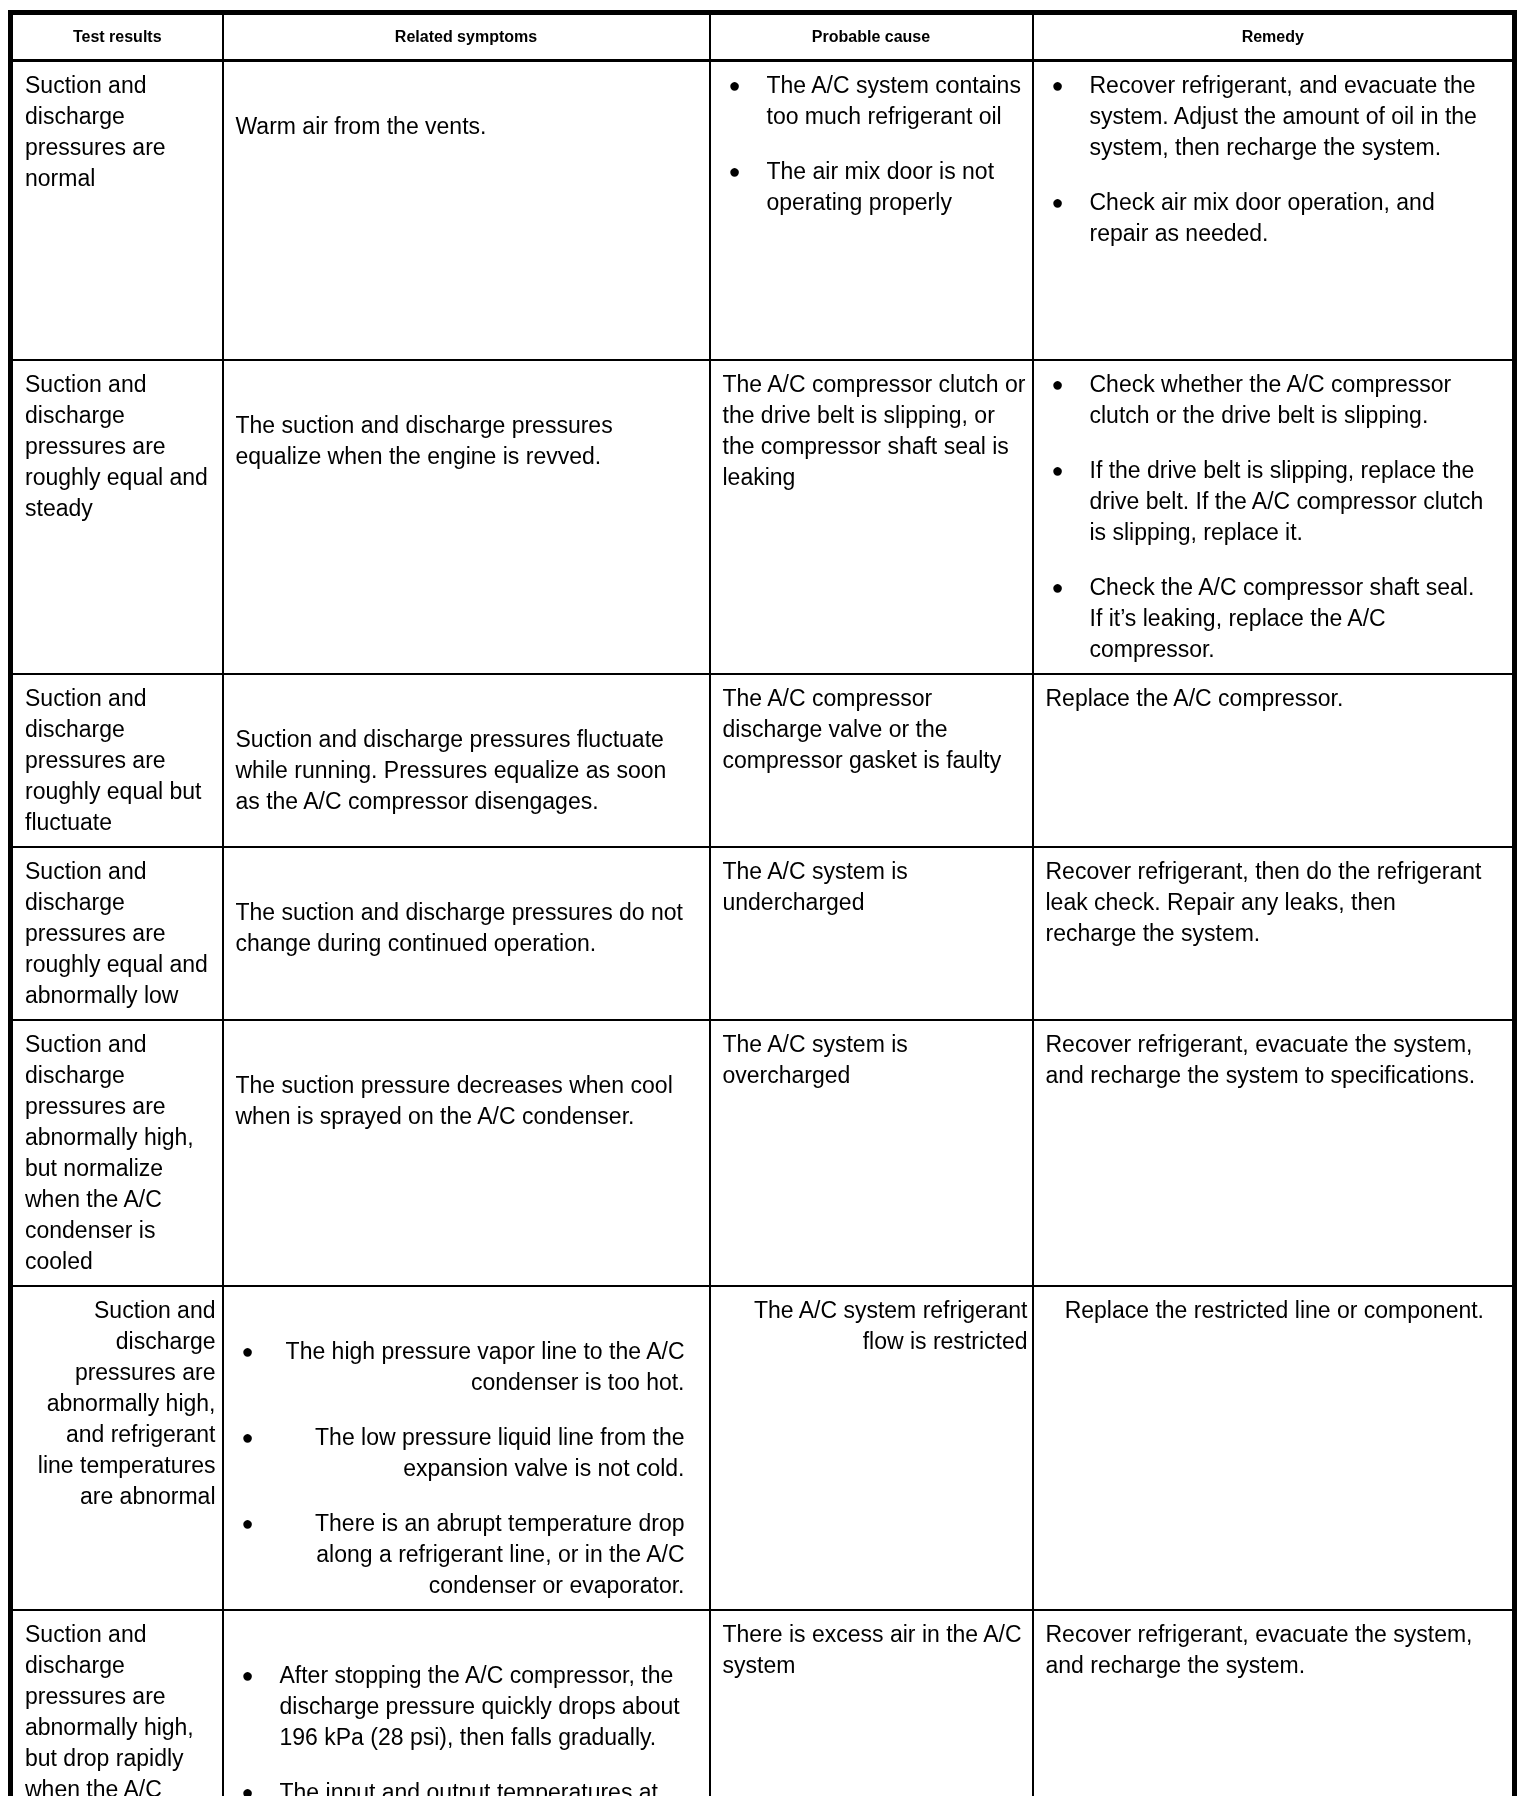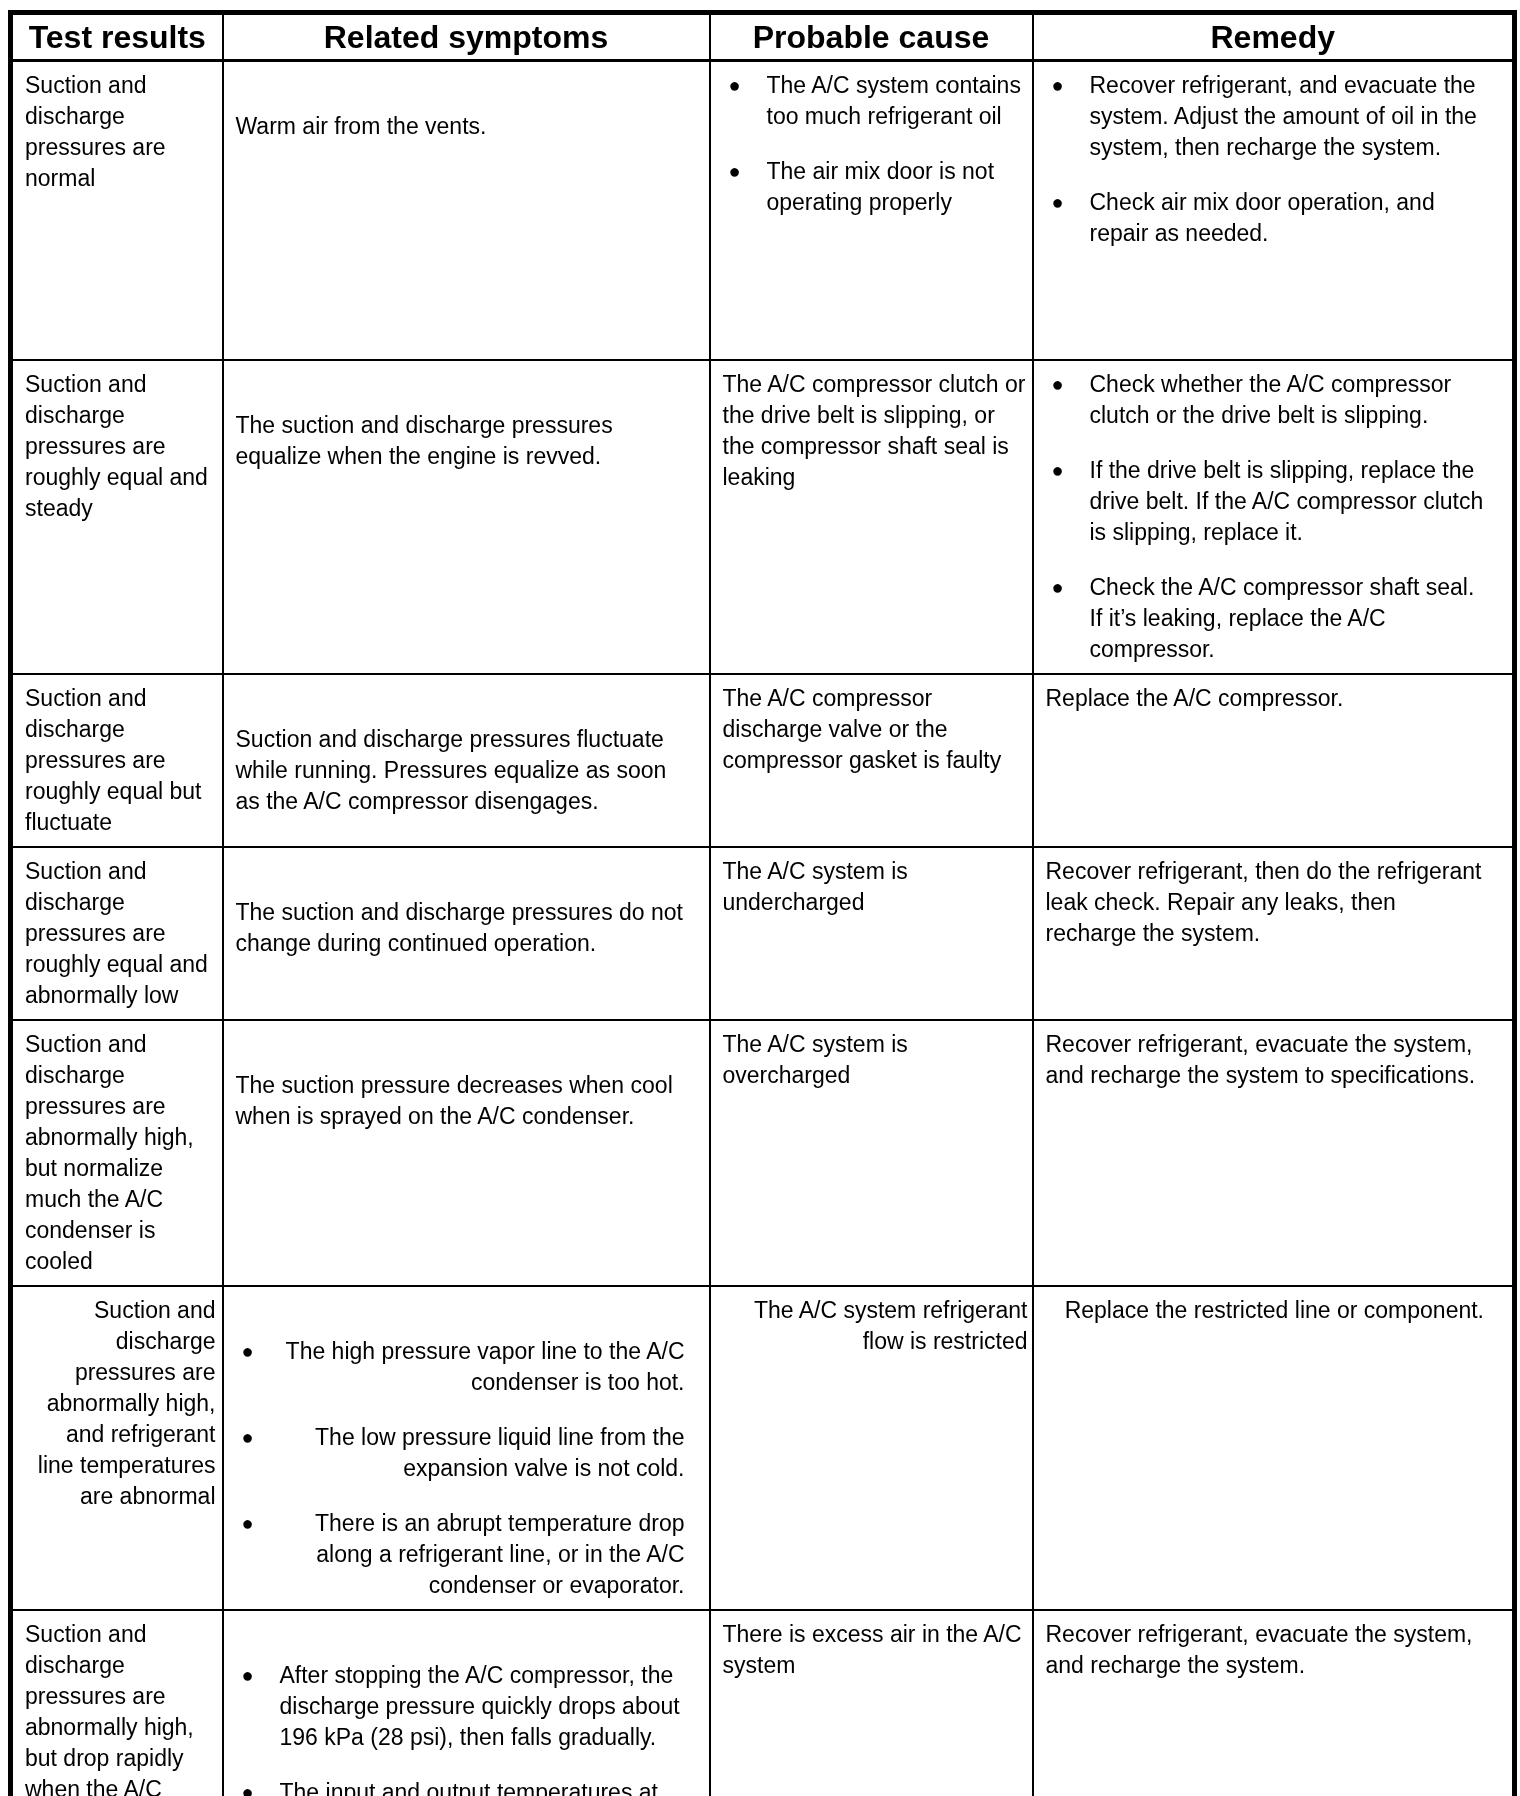"Test results" thead th { font-size: 32px -> 16px }
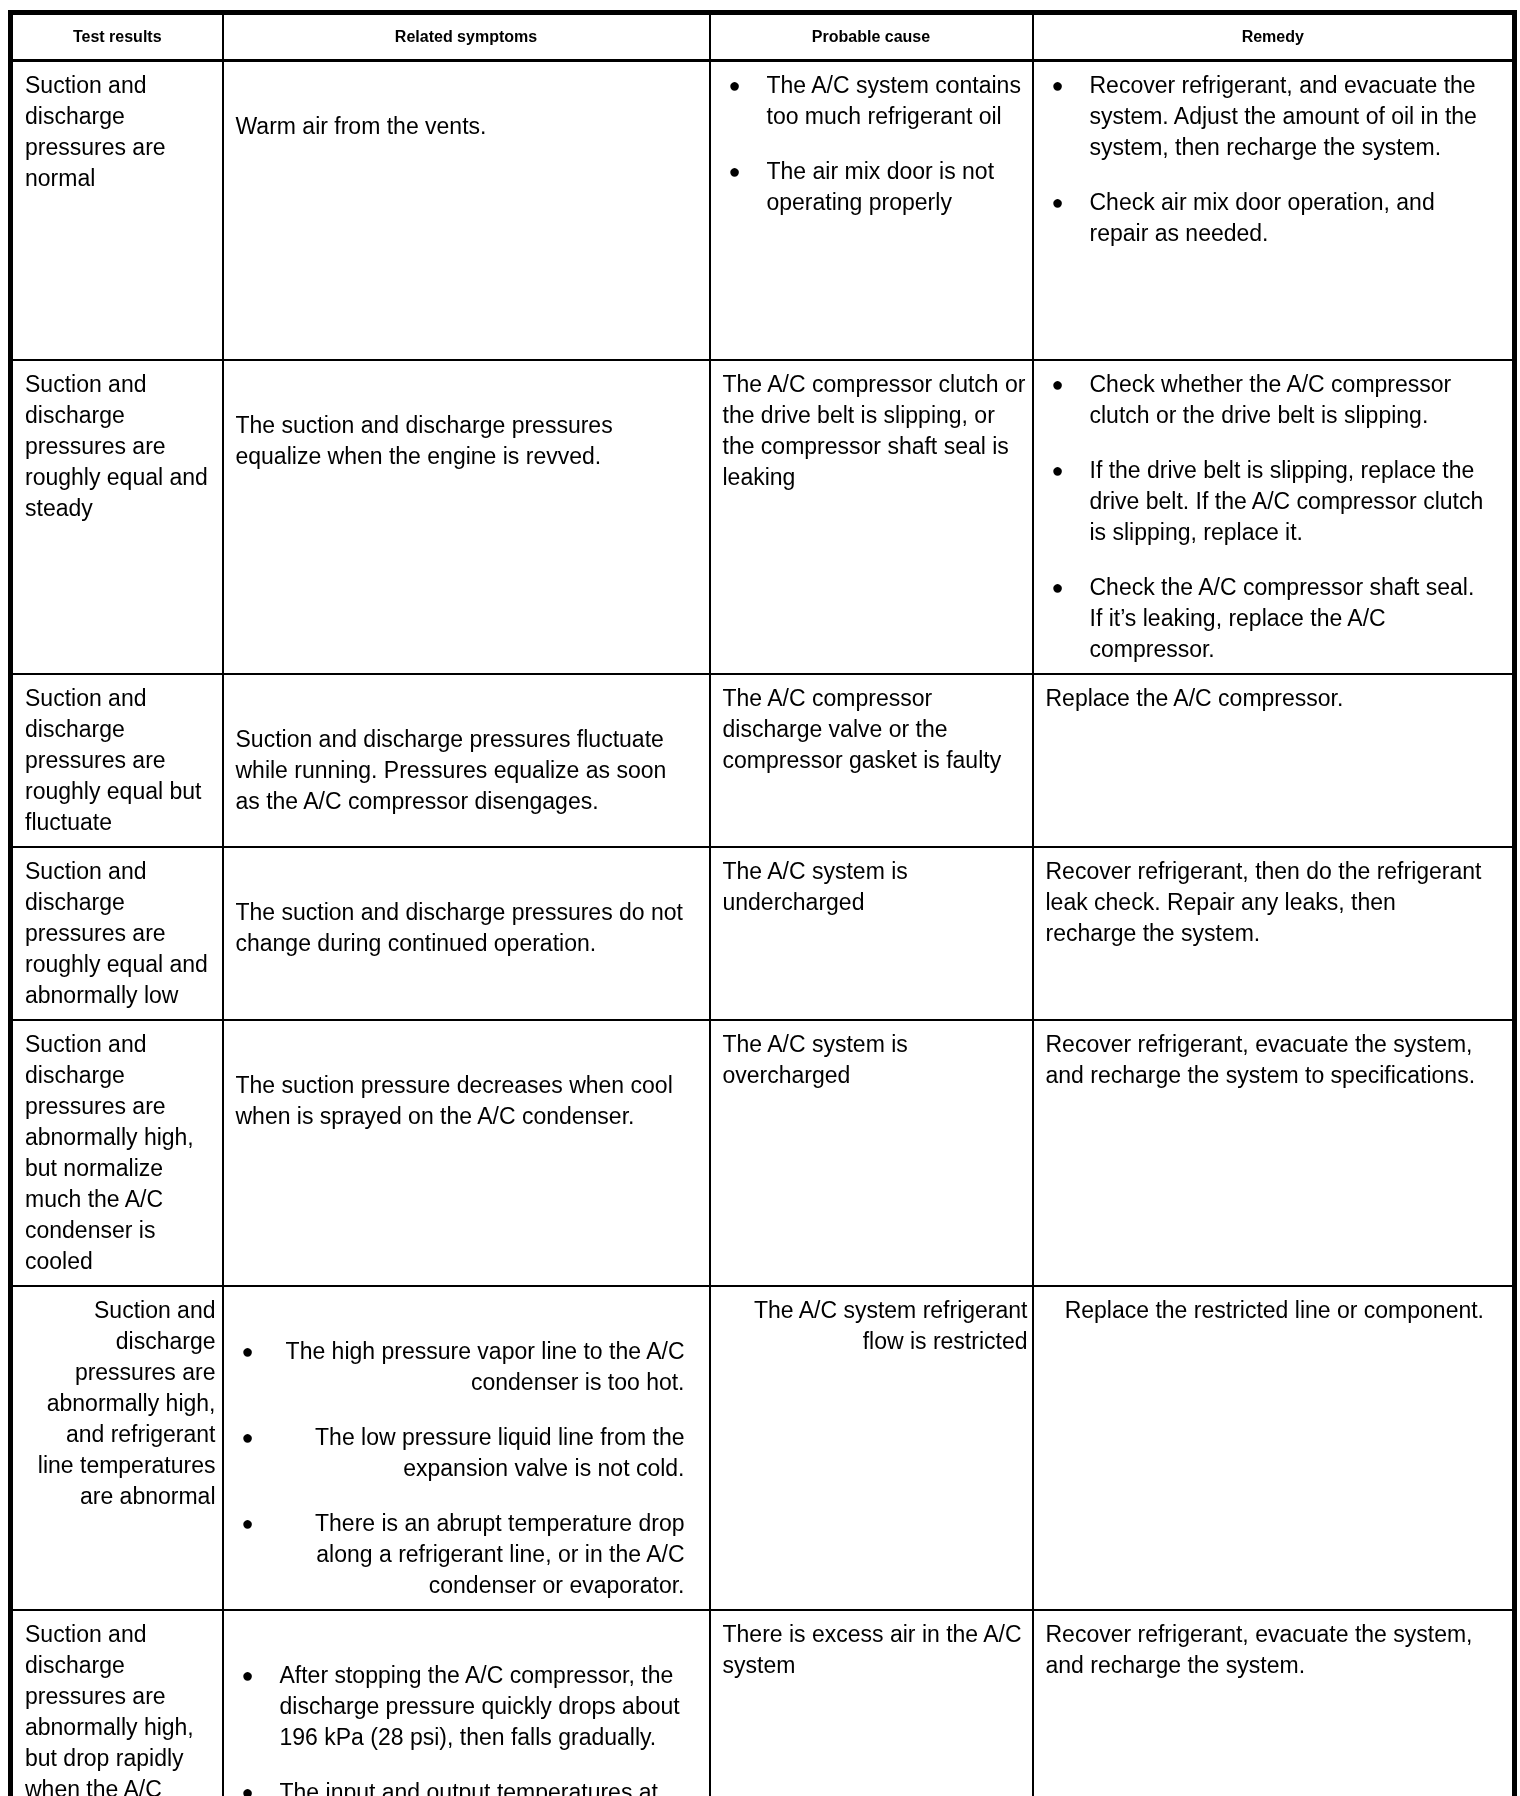"Suction and discharge pressures are abnormally high, but normalize" p.plain { text: much -> when }
